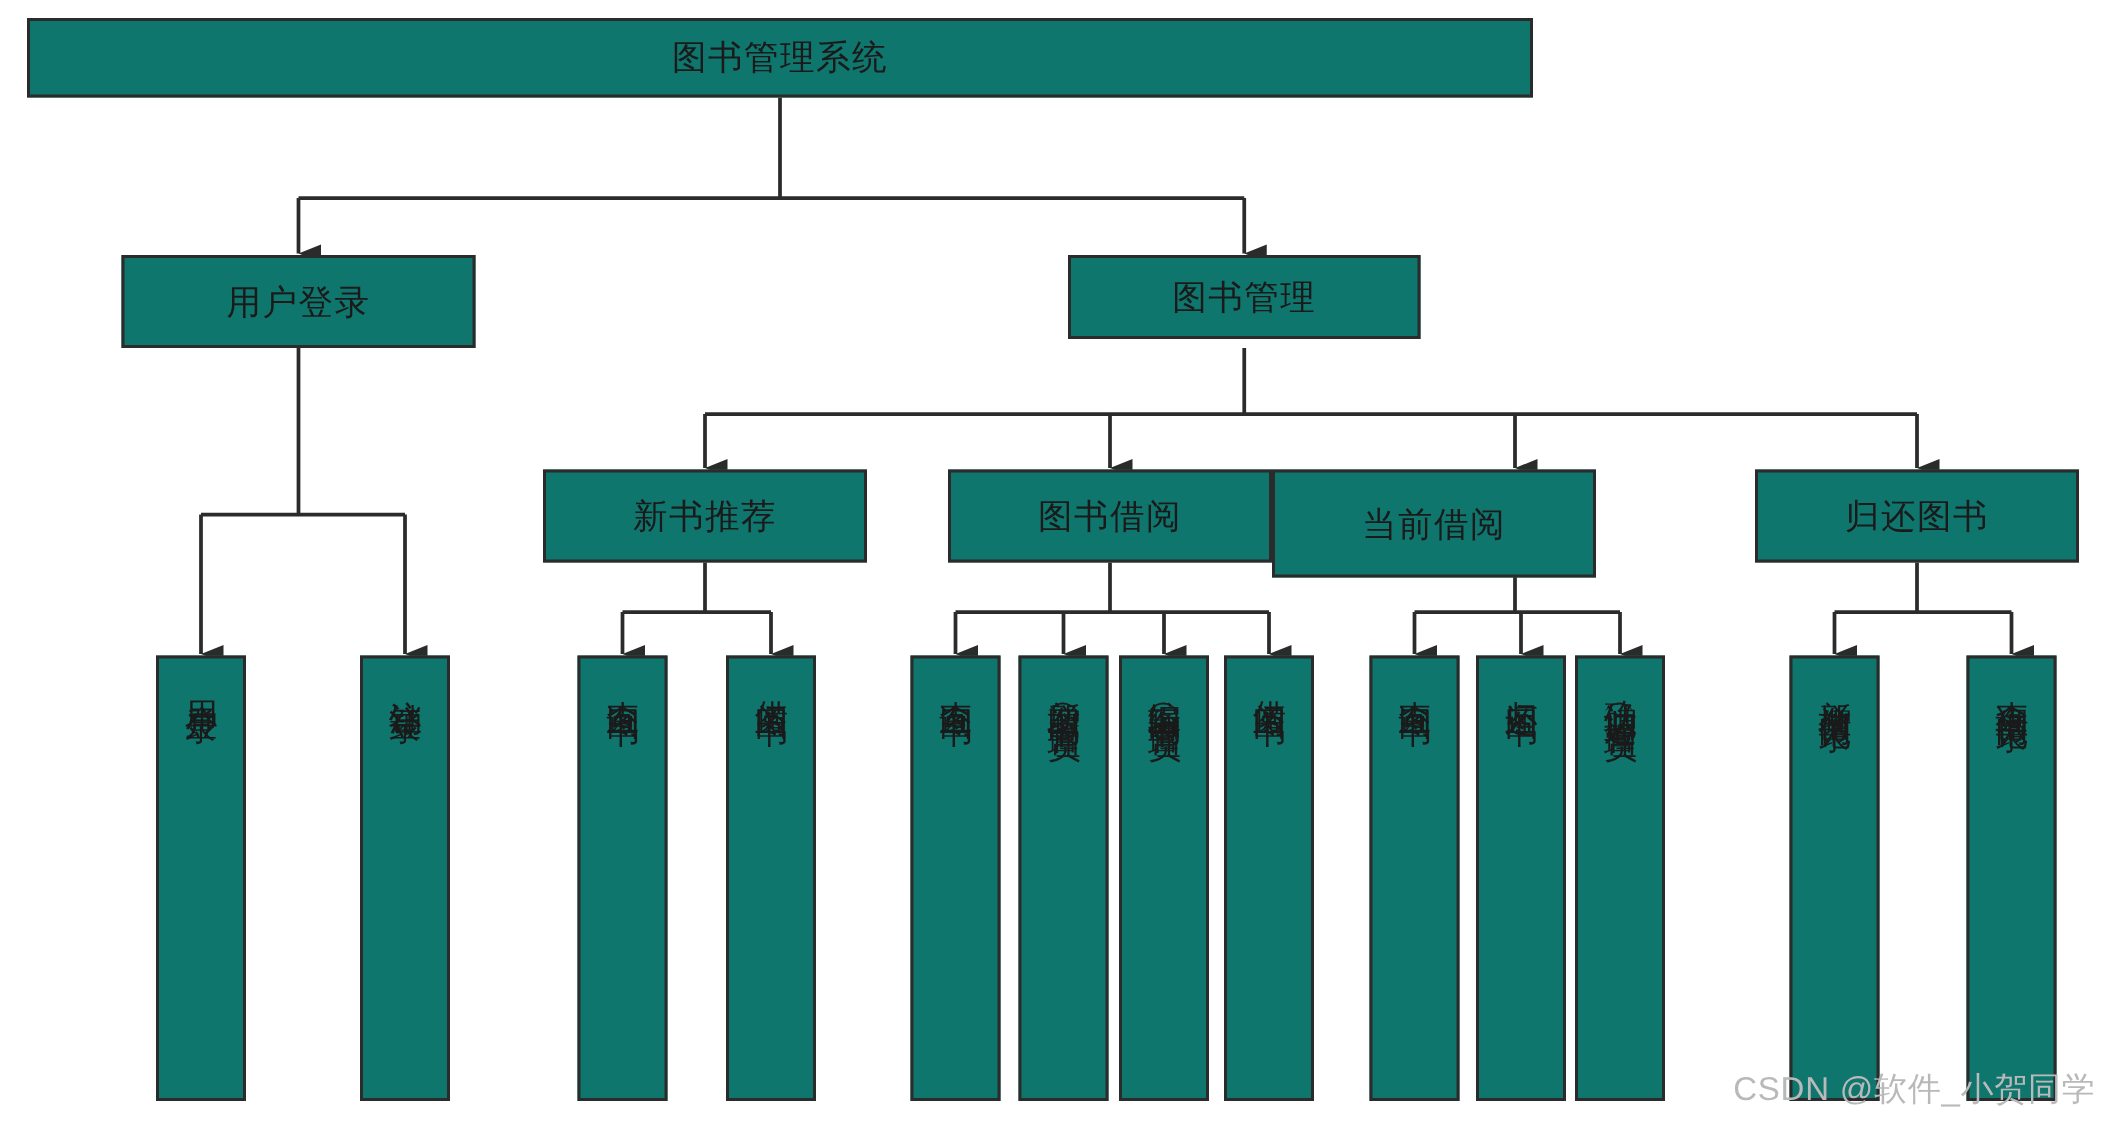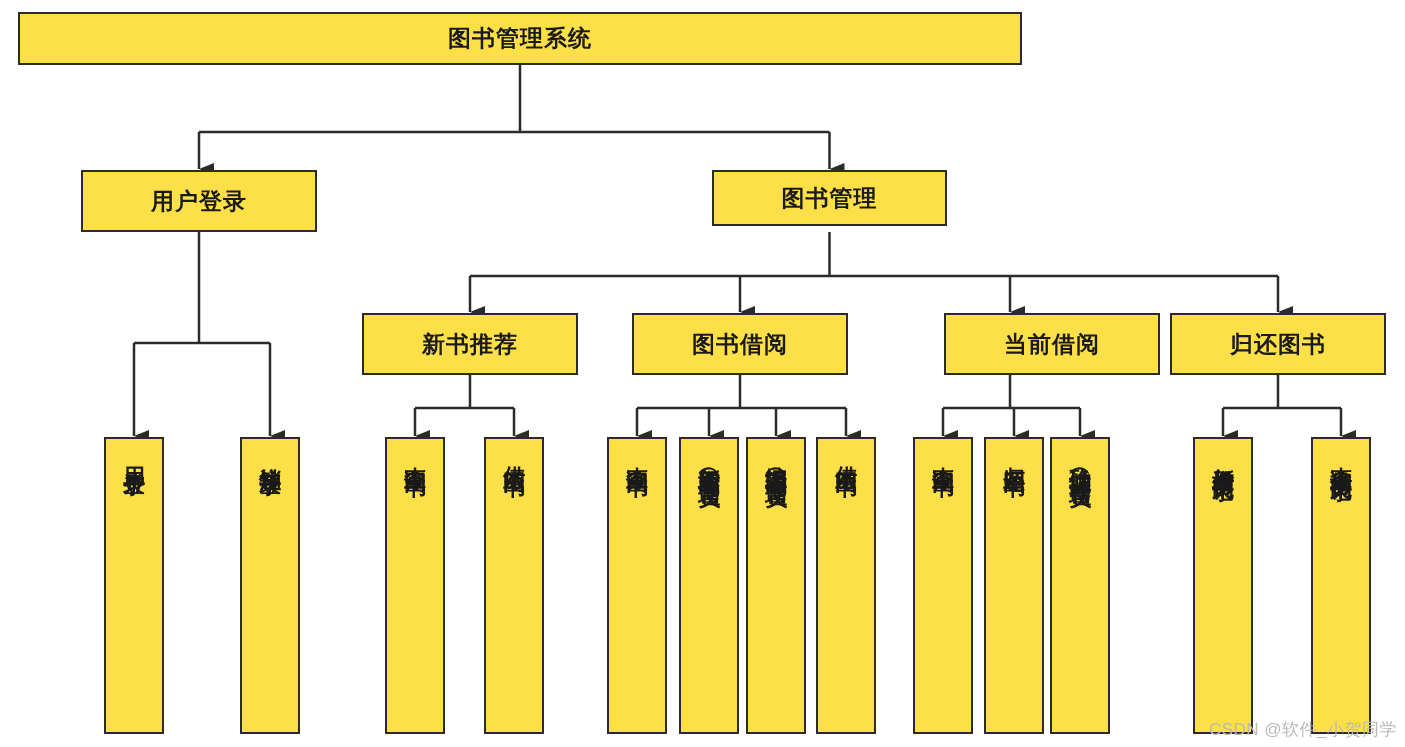"图书管理系统" .node { background: #fde047 -> #0f766e; font-weight: bold -> none }
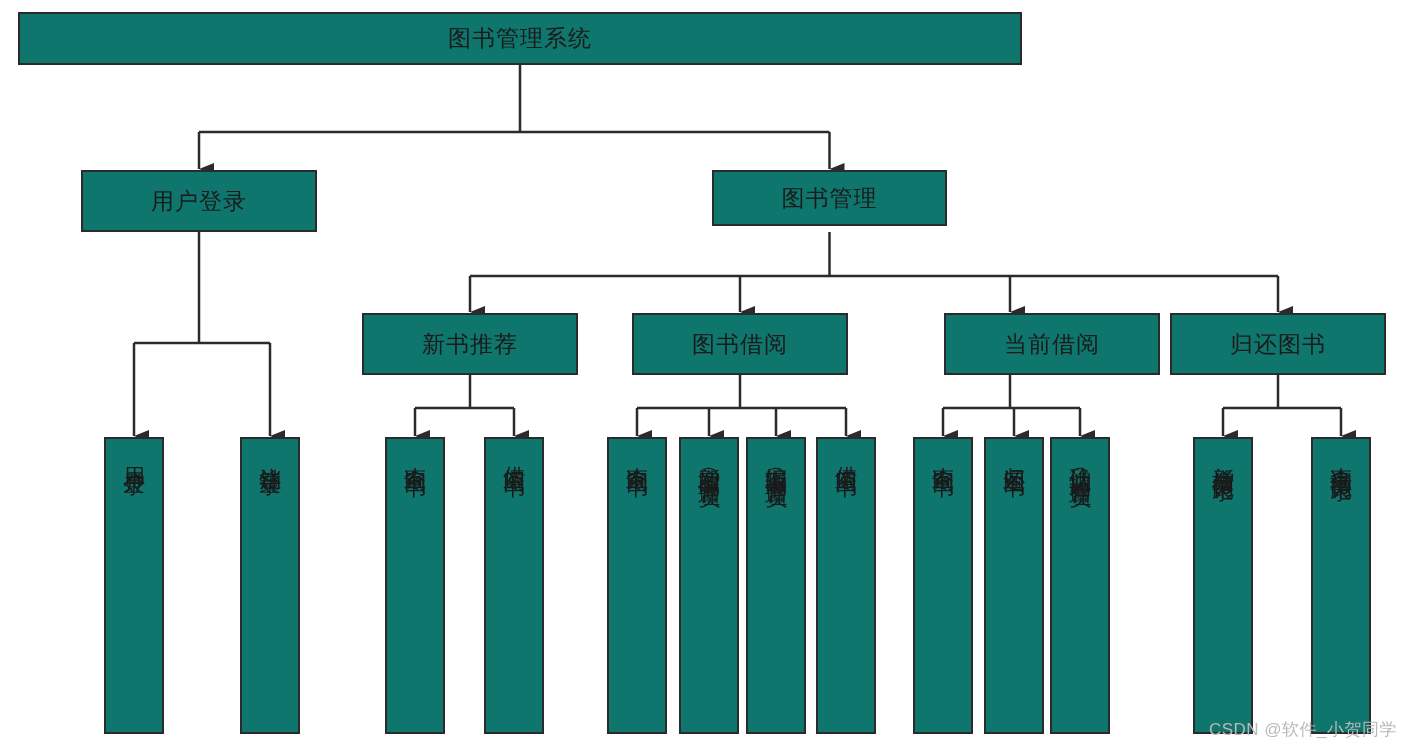"当前借阅" div.node { height: 62px -> 72px; left: 944px -> 848px }
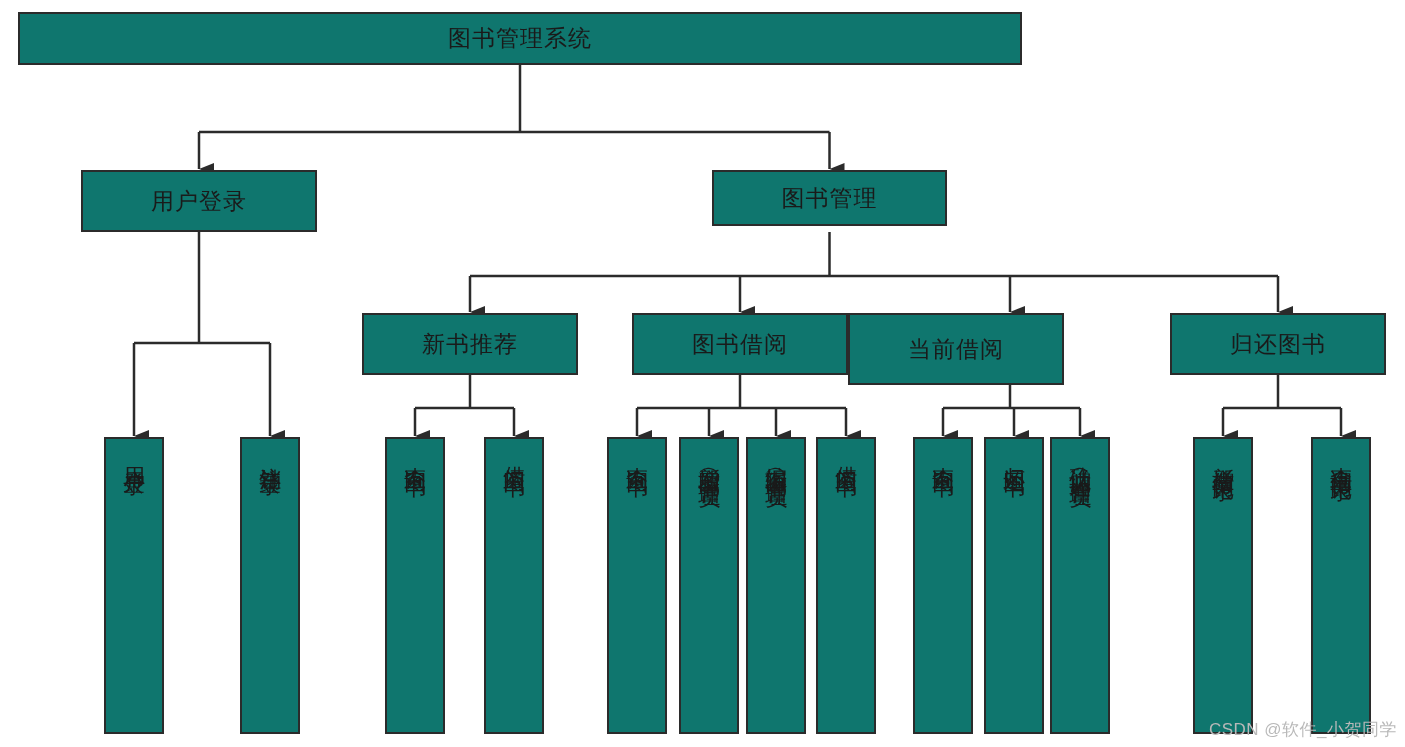"CSDN @软件_小贺同学" #watermark { font-size: 17px -> 22px }
